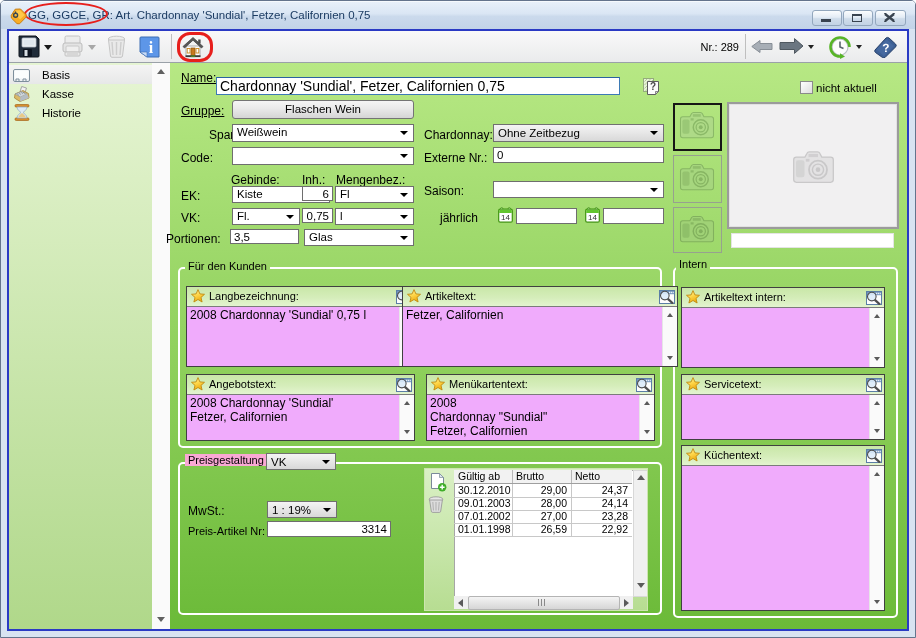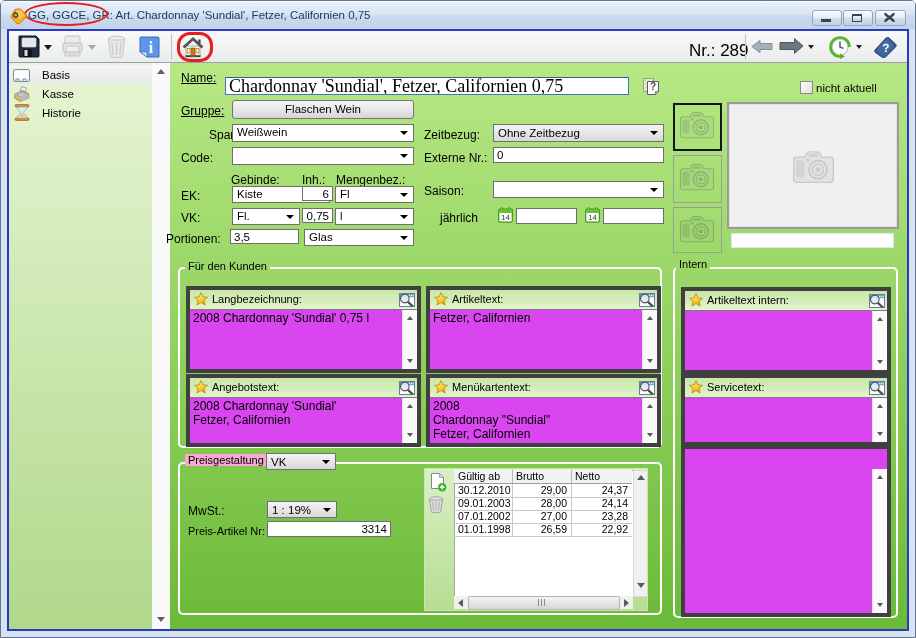"Nr.: 289" div.abs { font-size: 17px -> 11px }
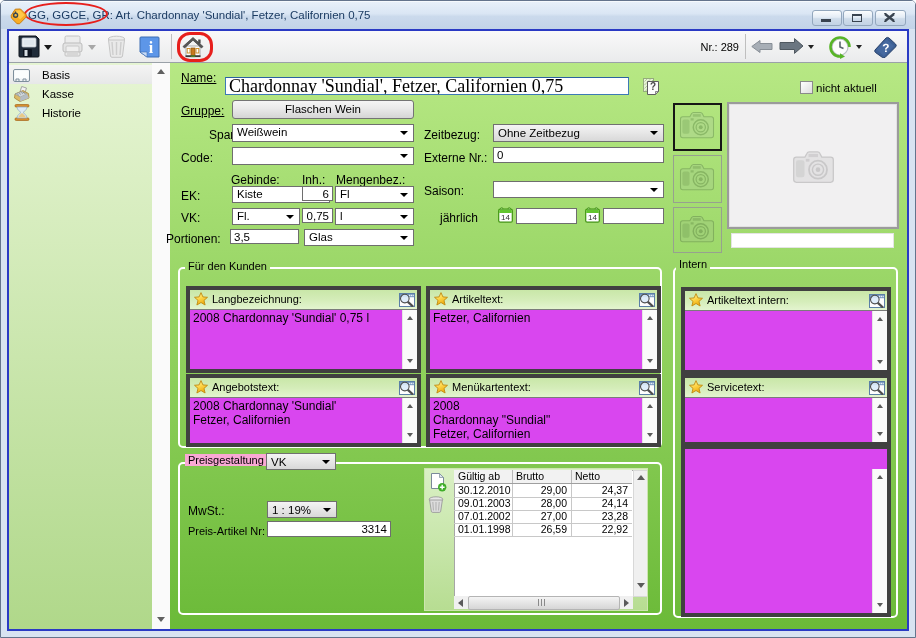"Chardonnay 'Sundial', Fetzer," div.abs { font-family: Liberation Serif, serif -> none; font-size: 18px -> 14px; left: 225px -> 216px }
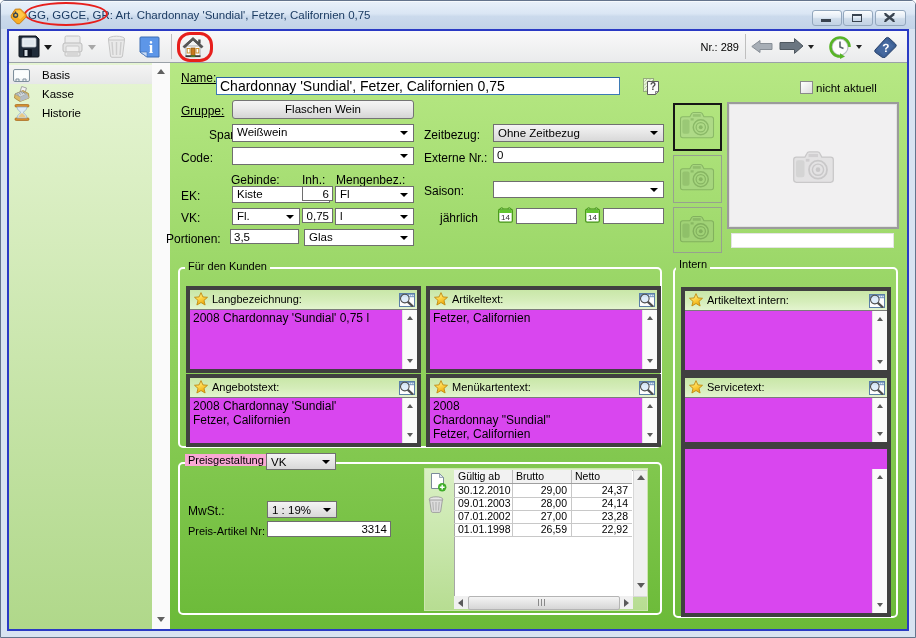"Zeitbezug:" div.abs { text: Zeitbezug -> Chardonnay }
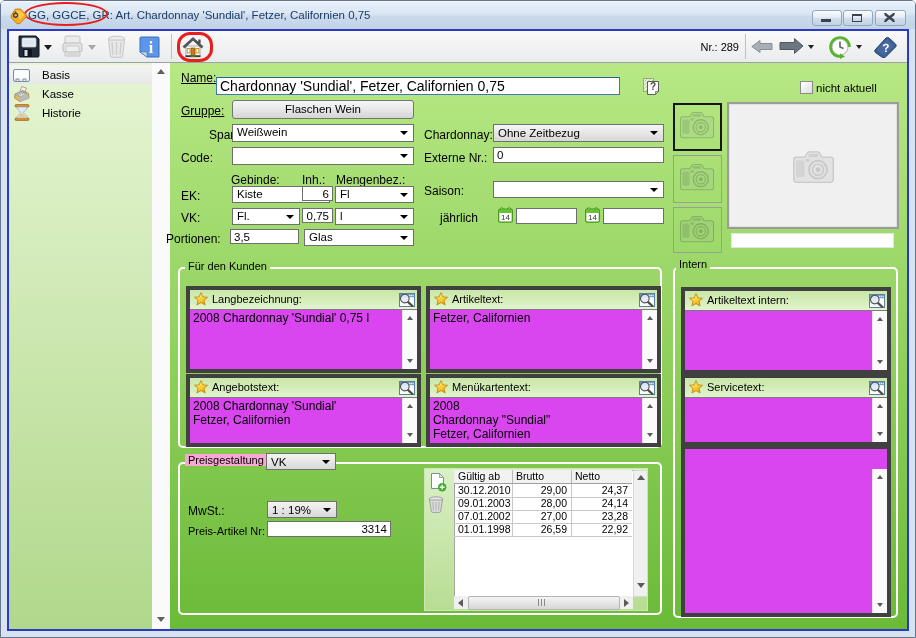"Langbezeichnung:" .panel { background: #d946ef -> #f0abfc; border: 4px solid #404040 -> 1px solid #404040 }
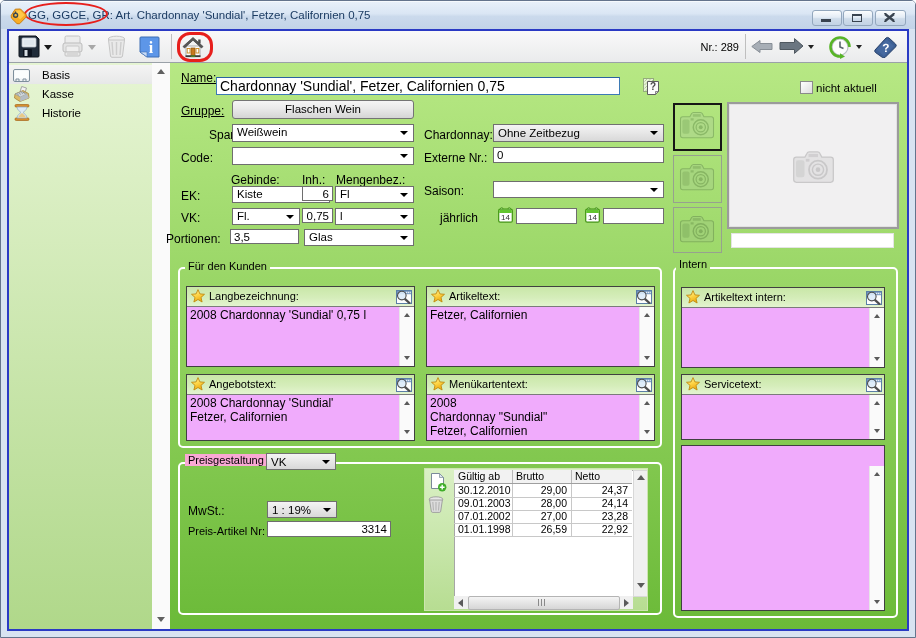"Artikeltext:" div.abs { left: 426px -> 402px; padding-left: none -> 47px }
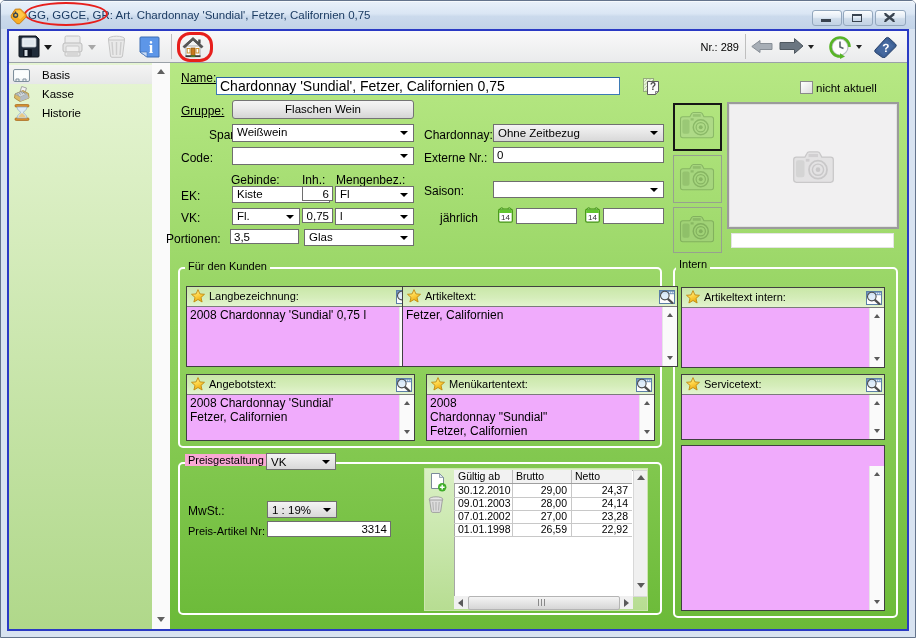"Küchentext:" div.phead { html: none -> <div> <svg> <use></use> </svg> <span>Küchentext:</span> <svg> <use></use> </svg> </div> }
